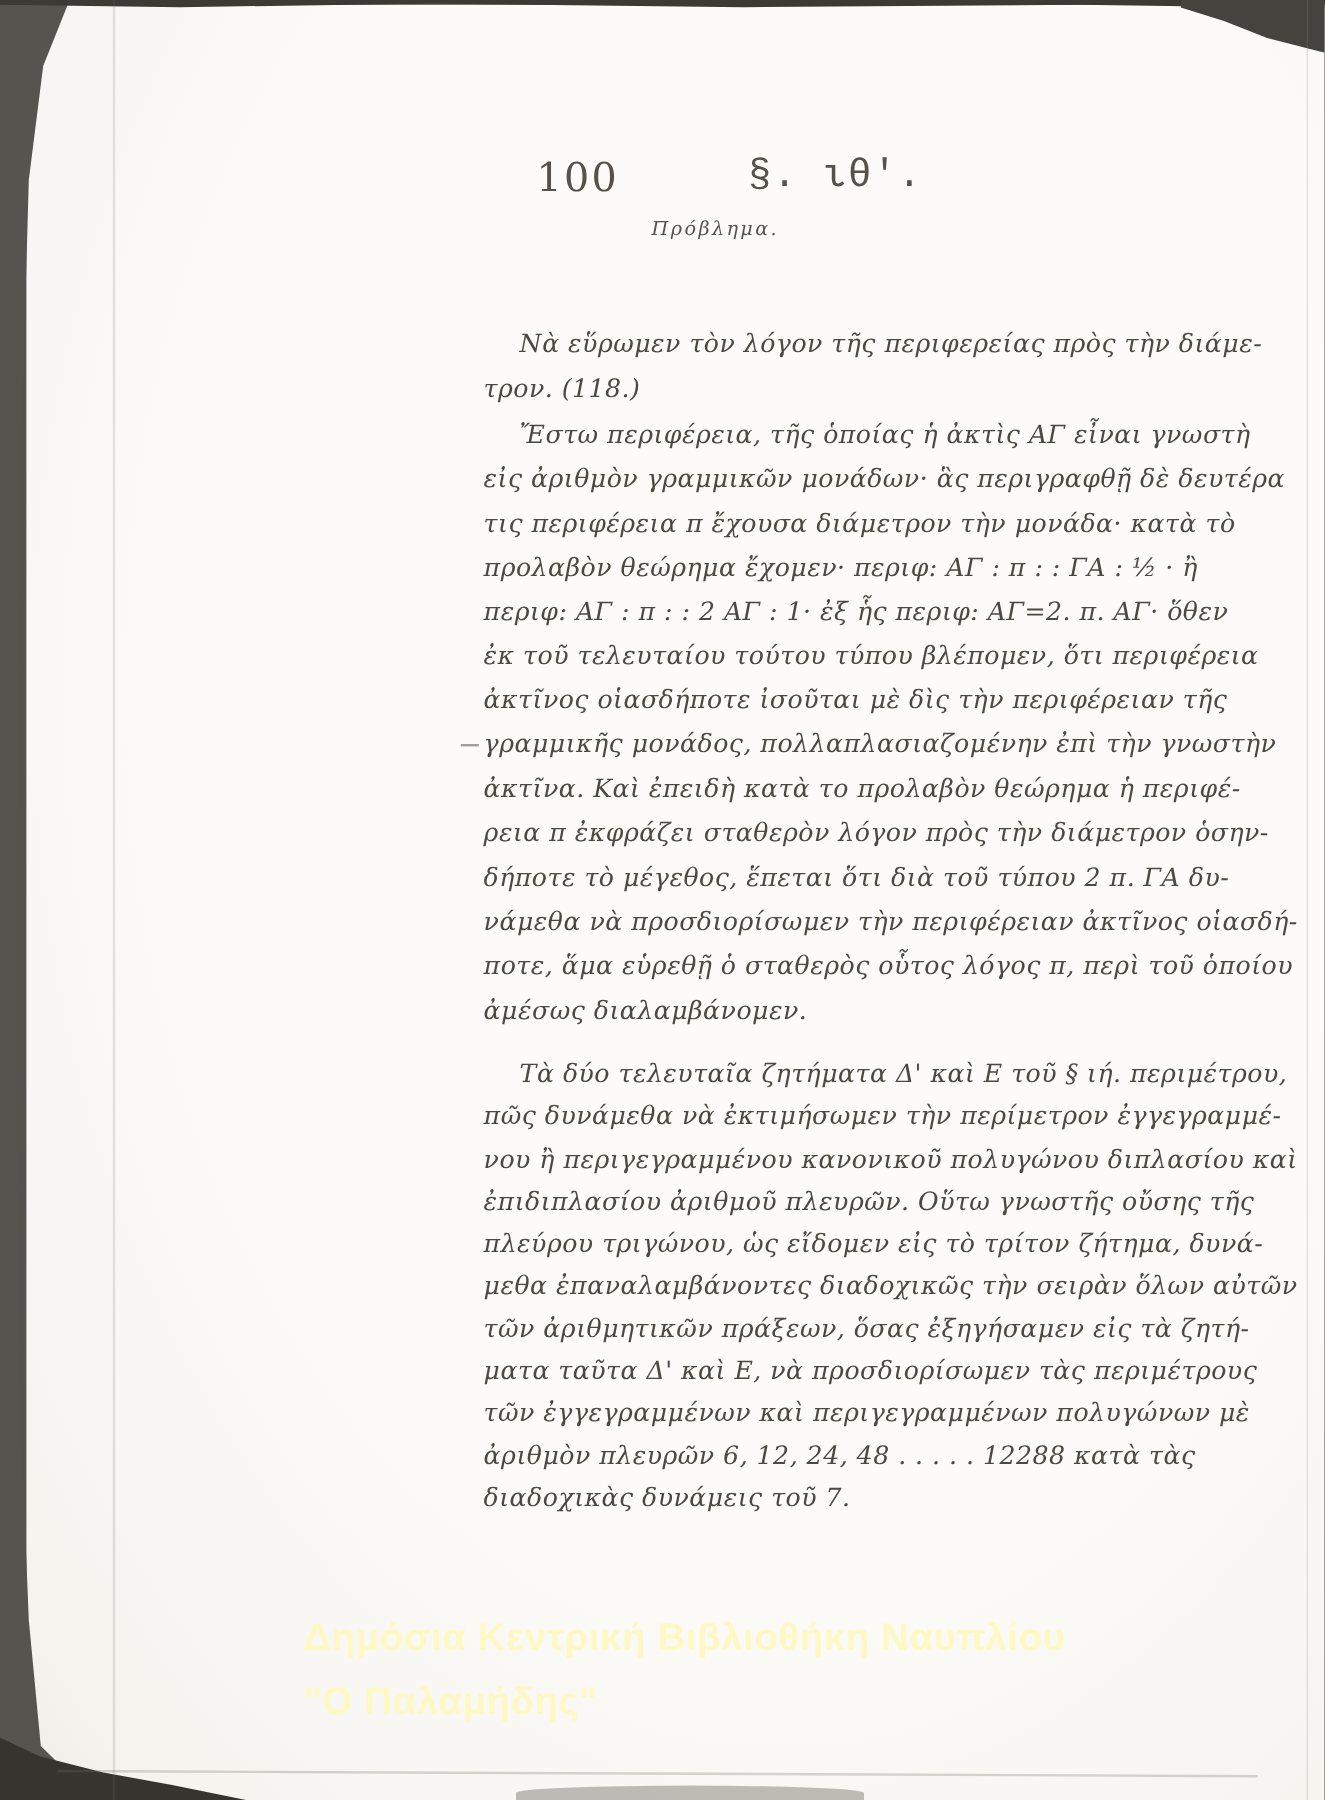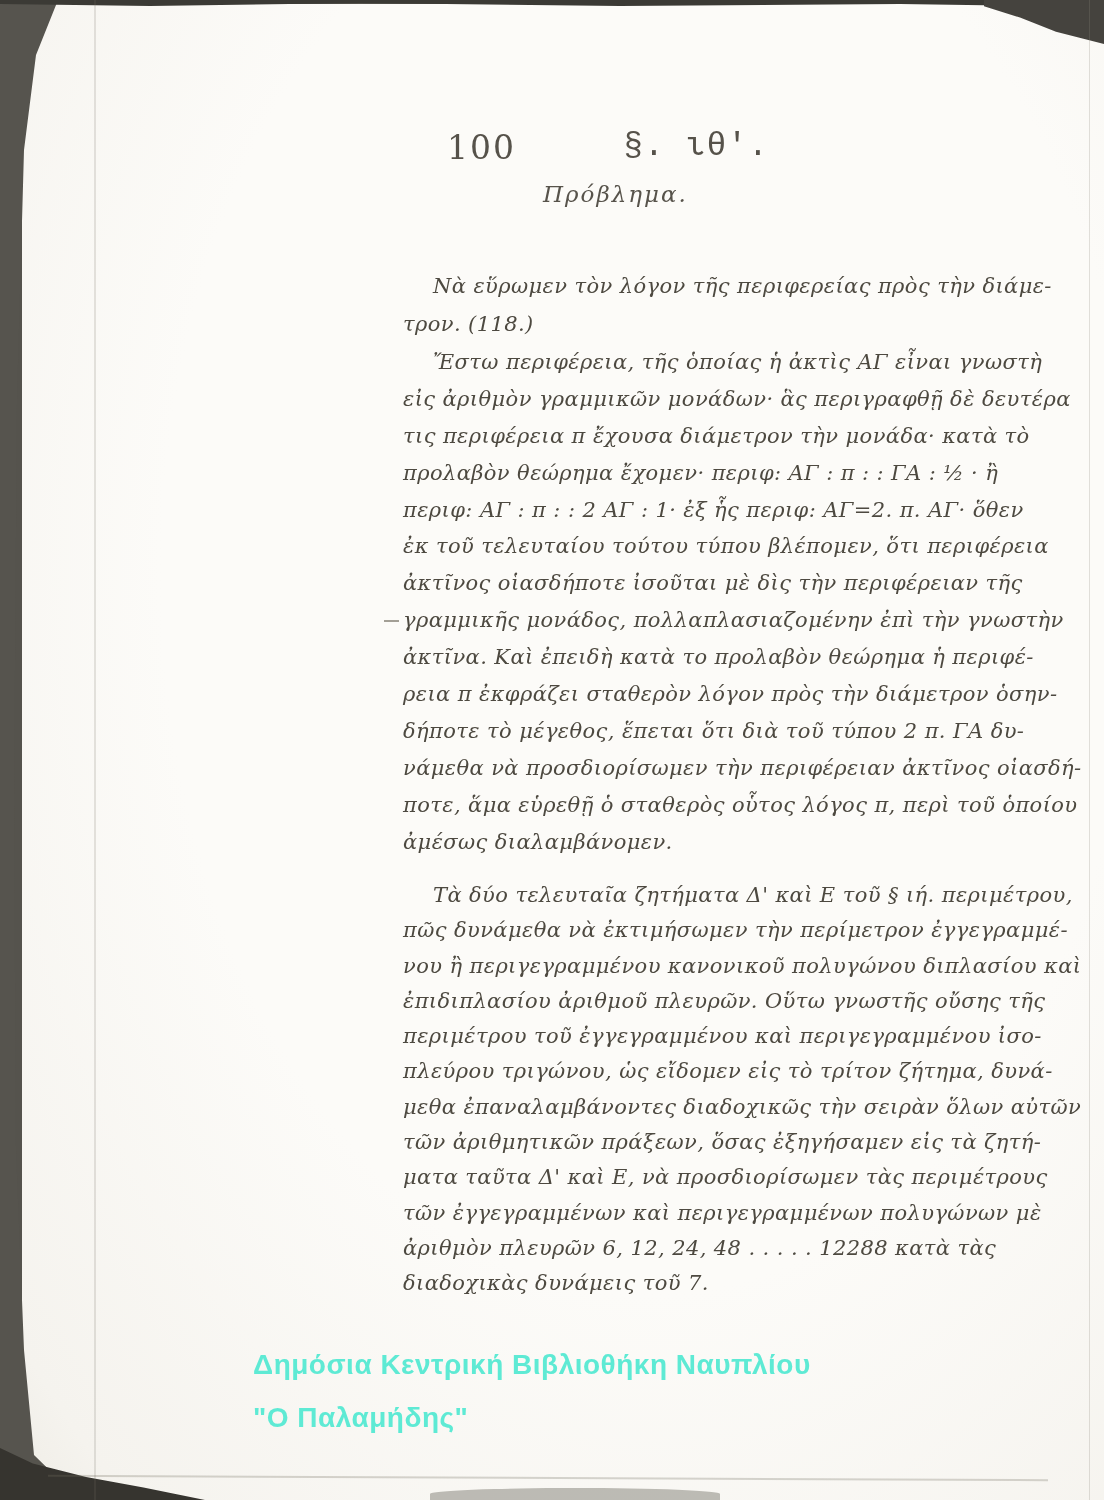"Πρόβλημα." .prob-heading { font-size: 23px -> 16px }
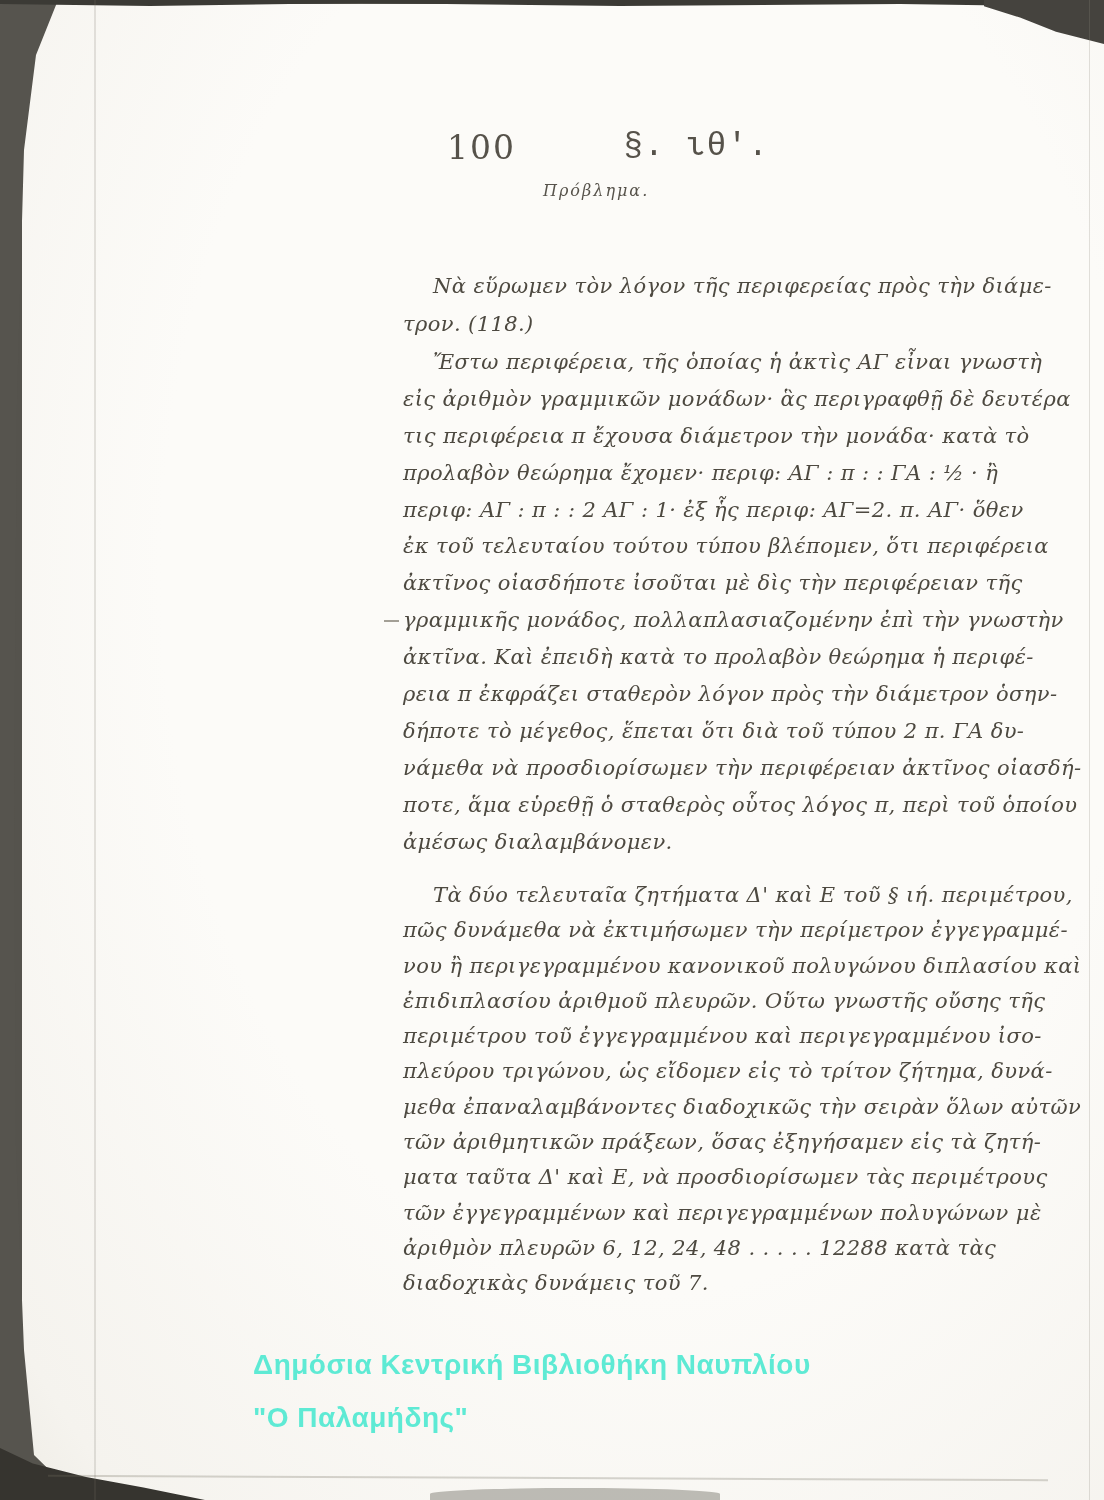"περιμέτρου τοῦ ἐγγεγραμμένου καὶ" div.line { html: <div>περιμέτρου τοῦ ἐγγεγραμμένου καὶ περιγεγραμμένου ἰσο-</div> -> none }
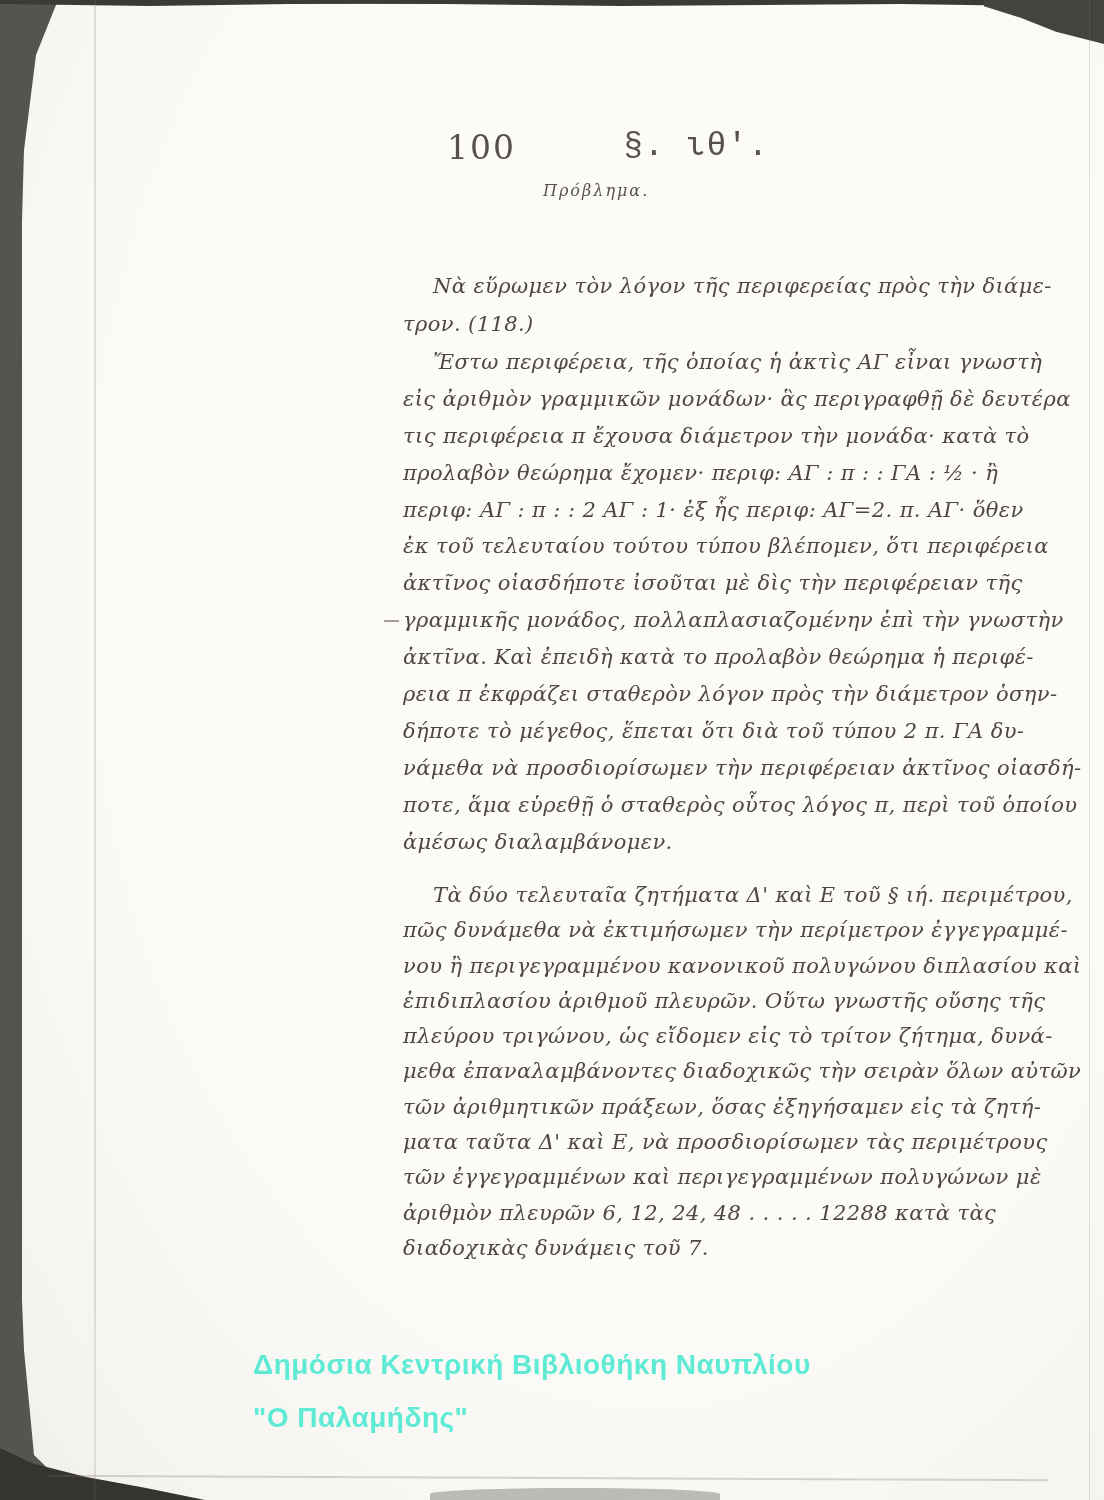"Δημόσια Κεντρική Βιβλιοθήκη Ναυπλίου" .watermark { color: #5eead4 -> #fef9c3; font-size: 28px -> 32px }
